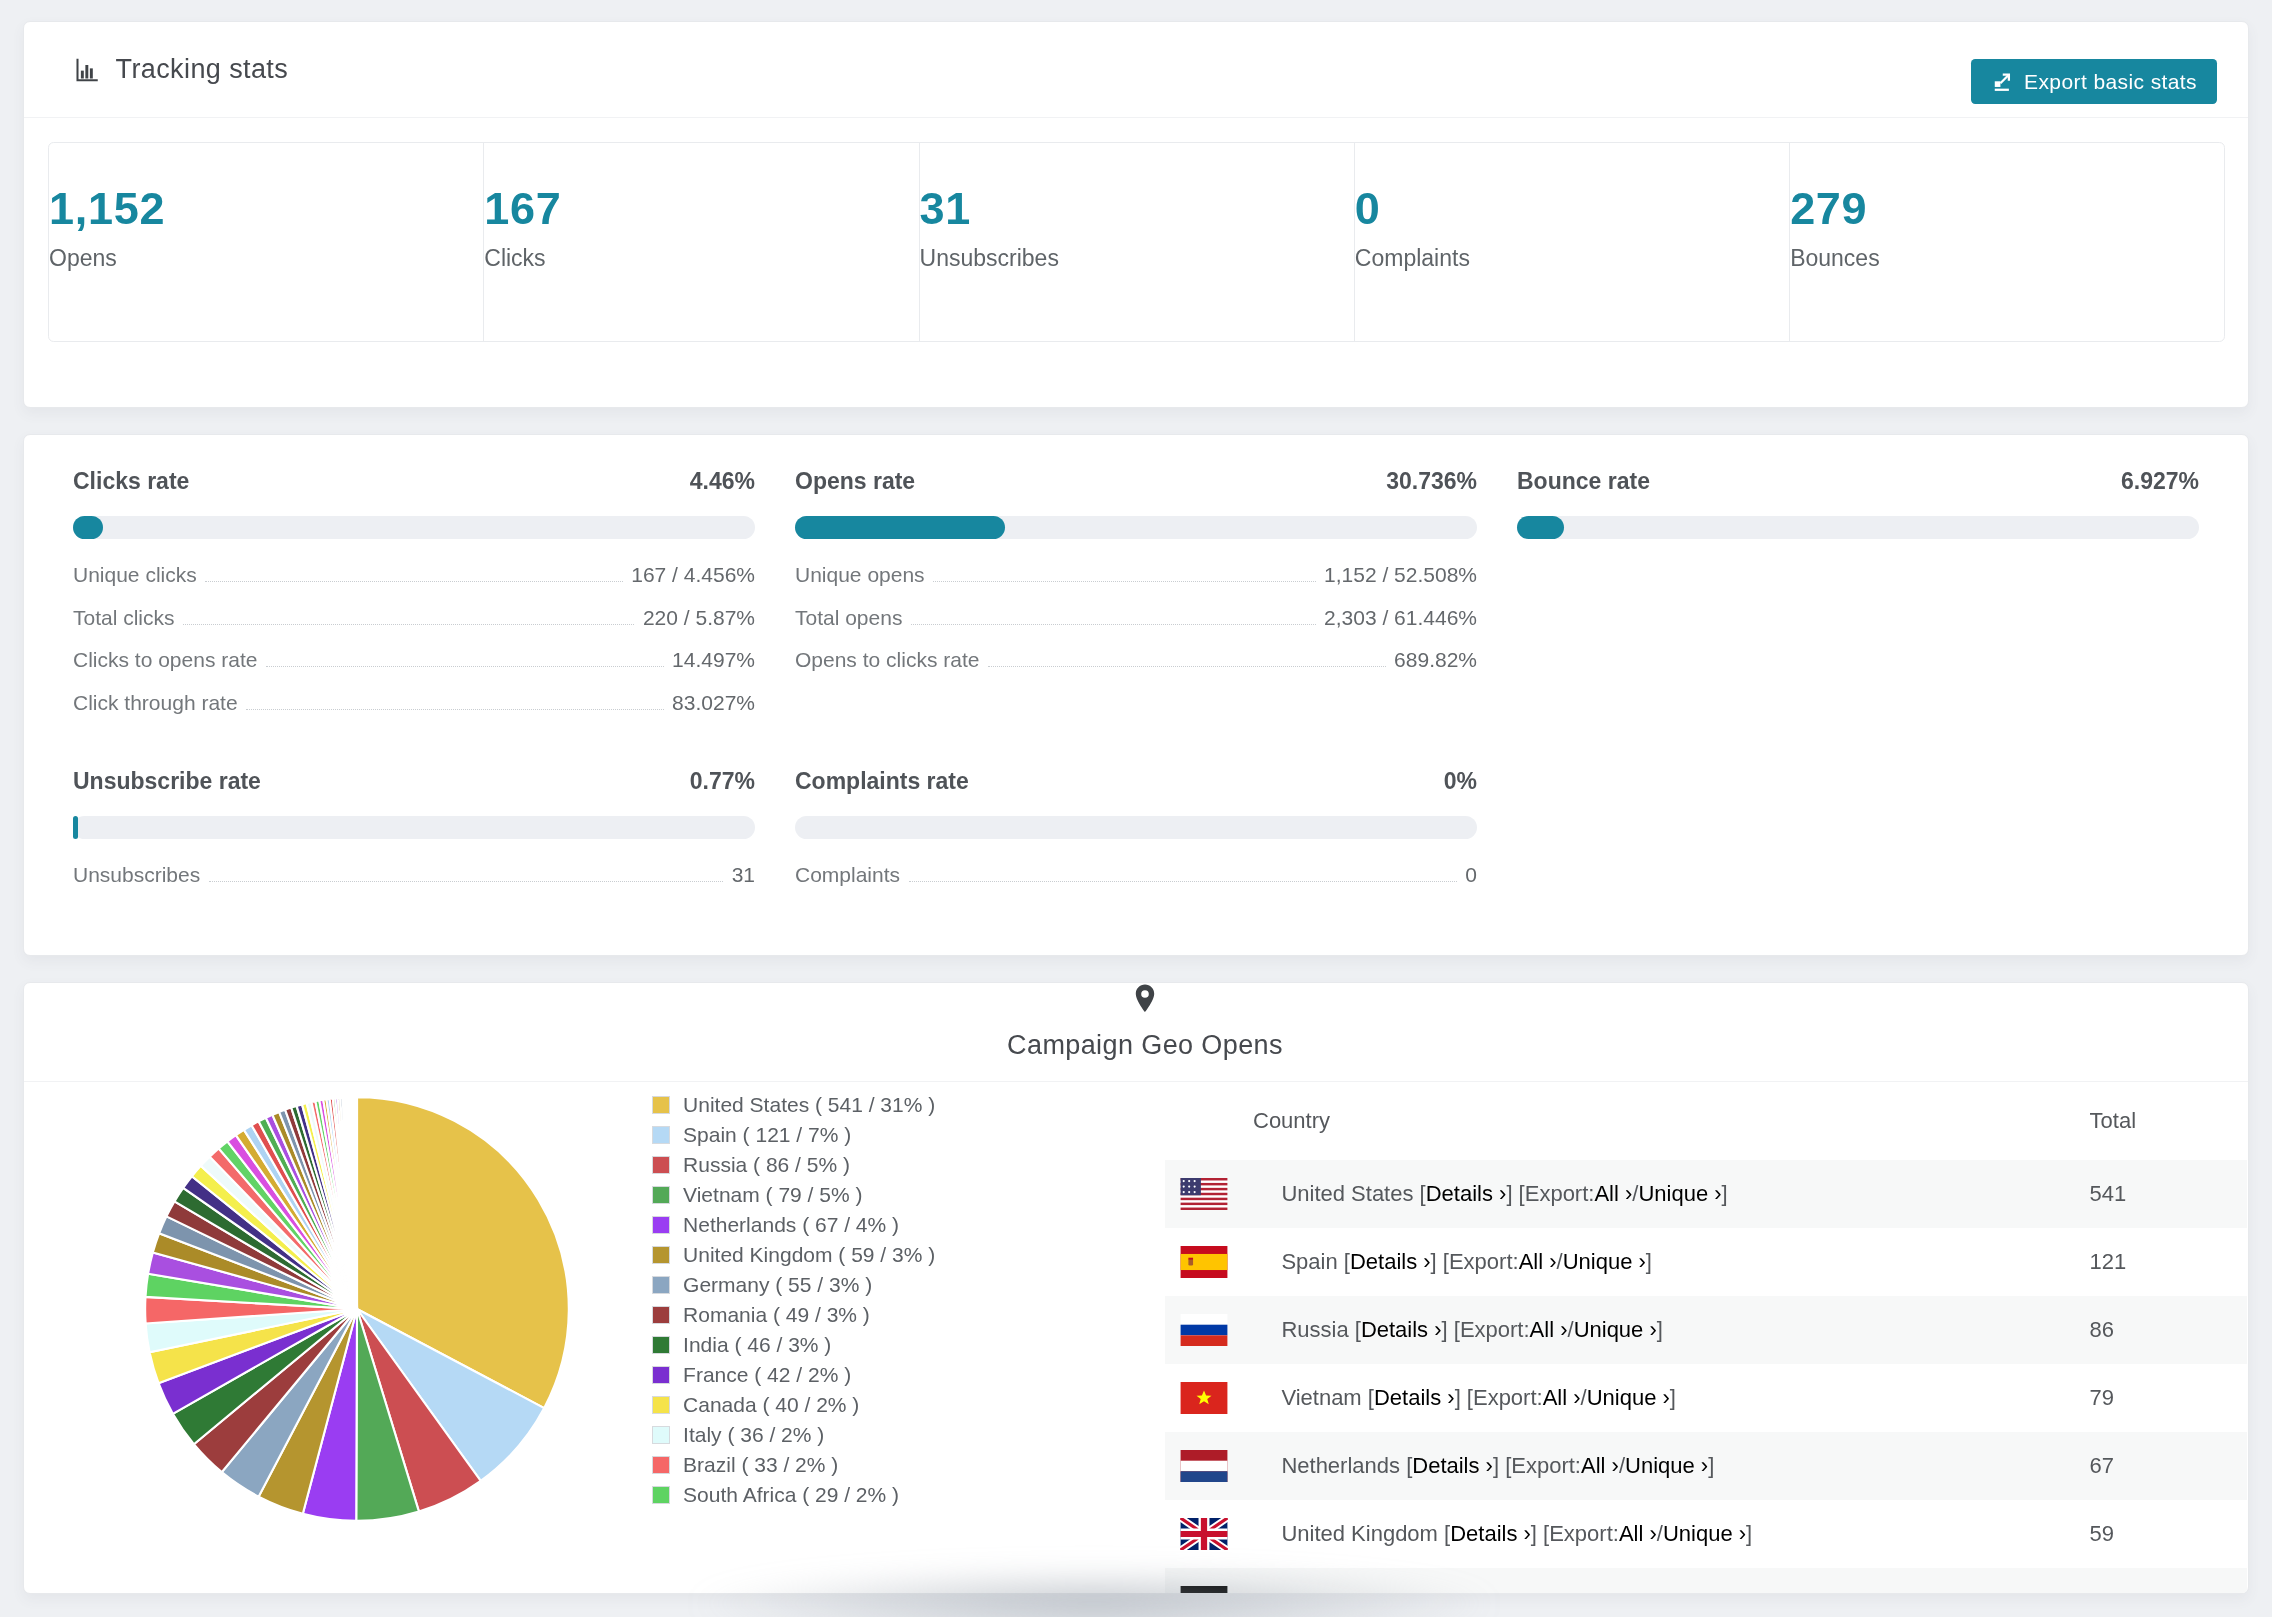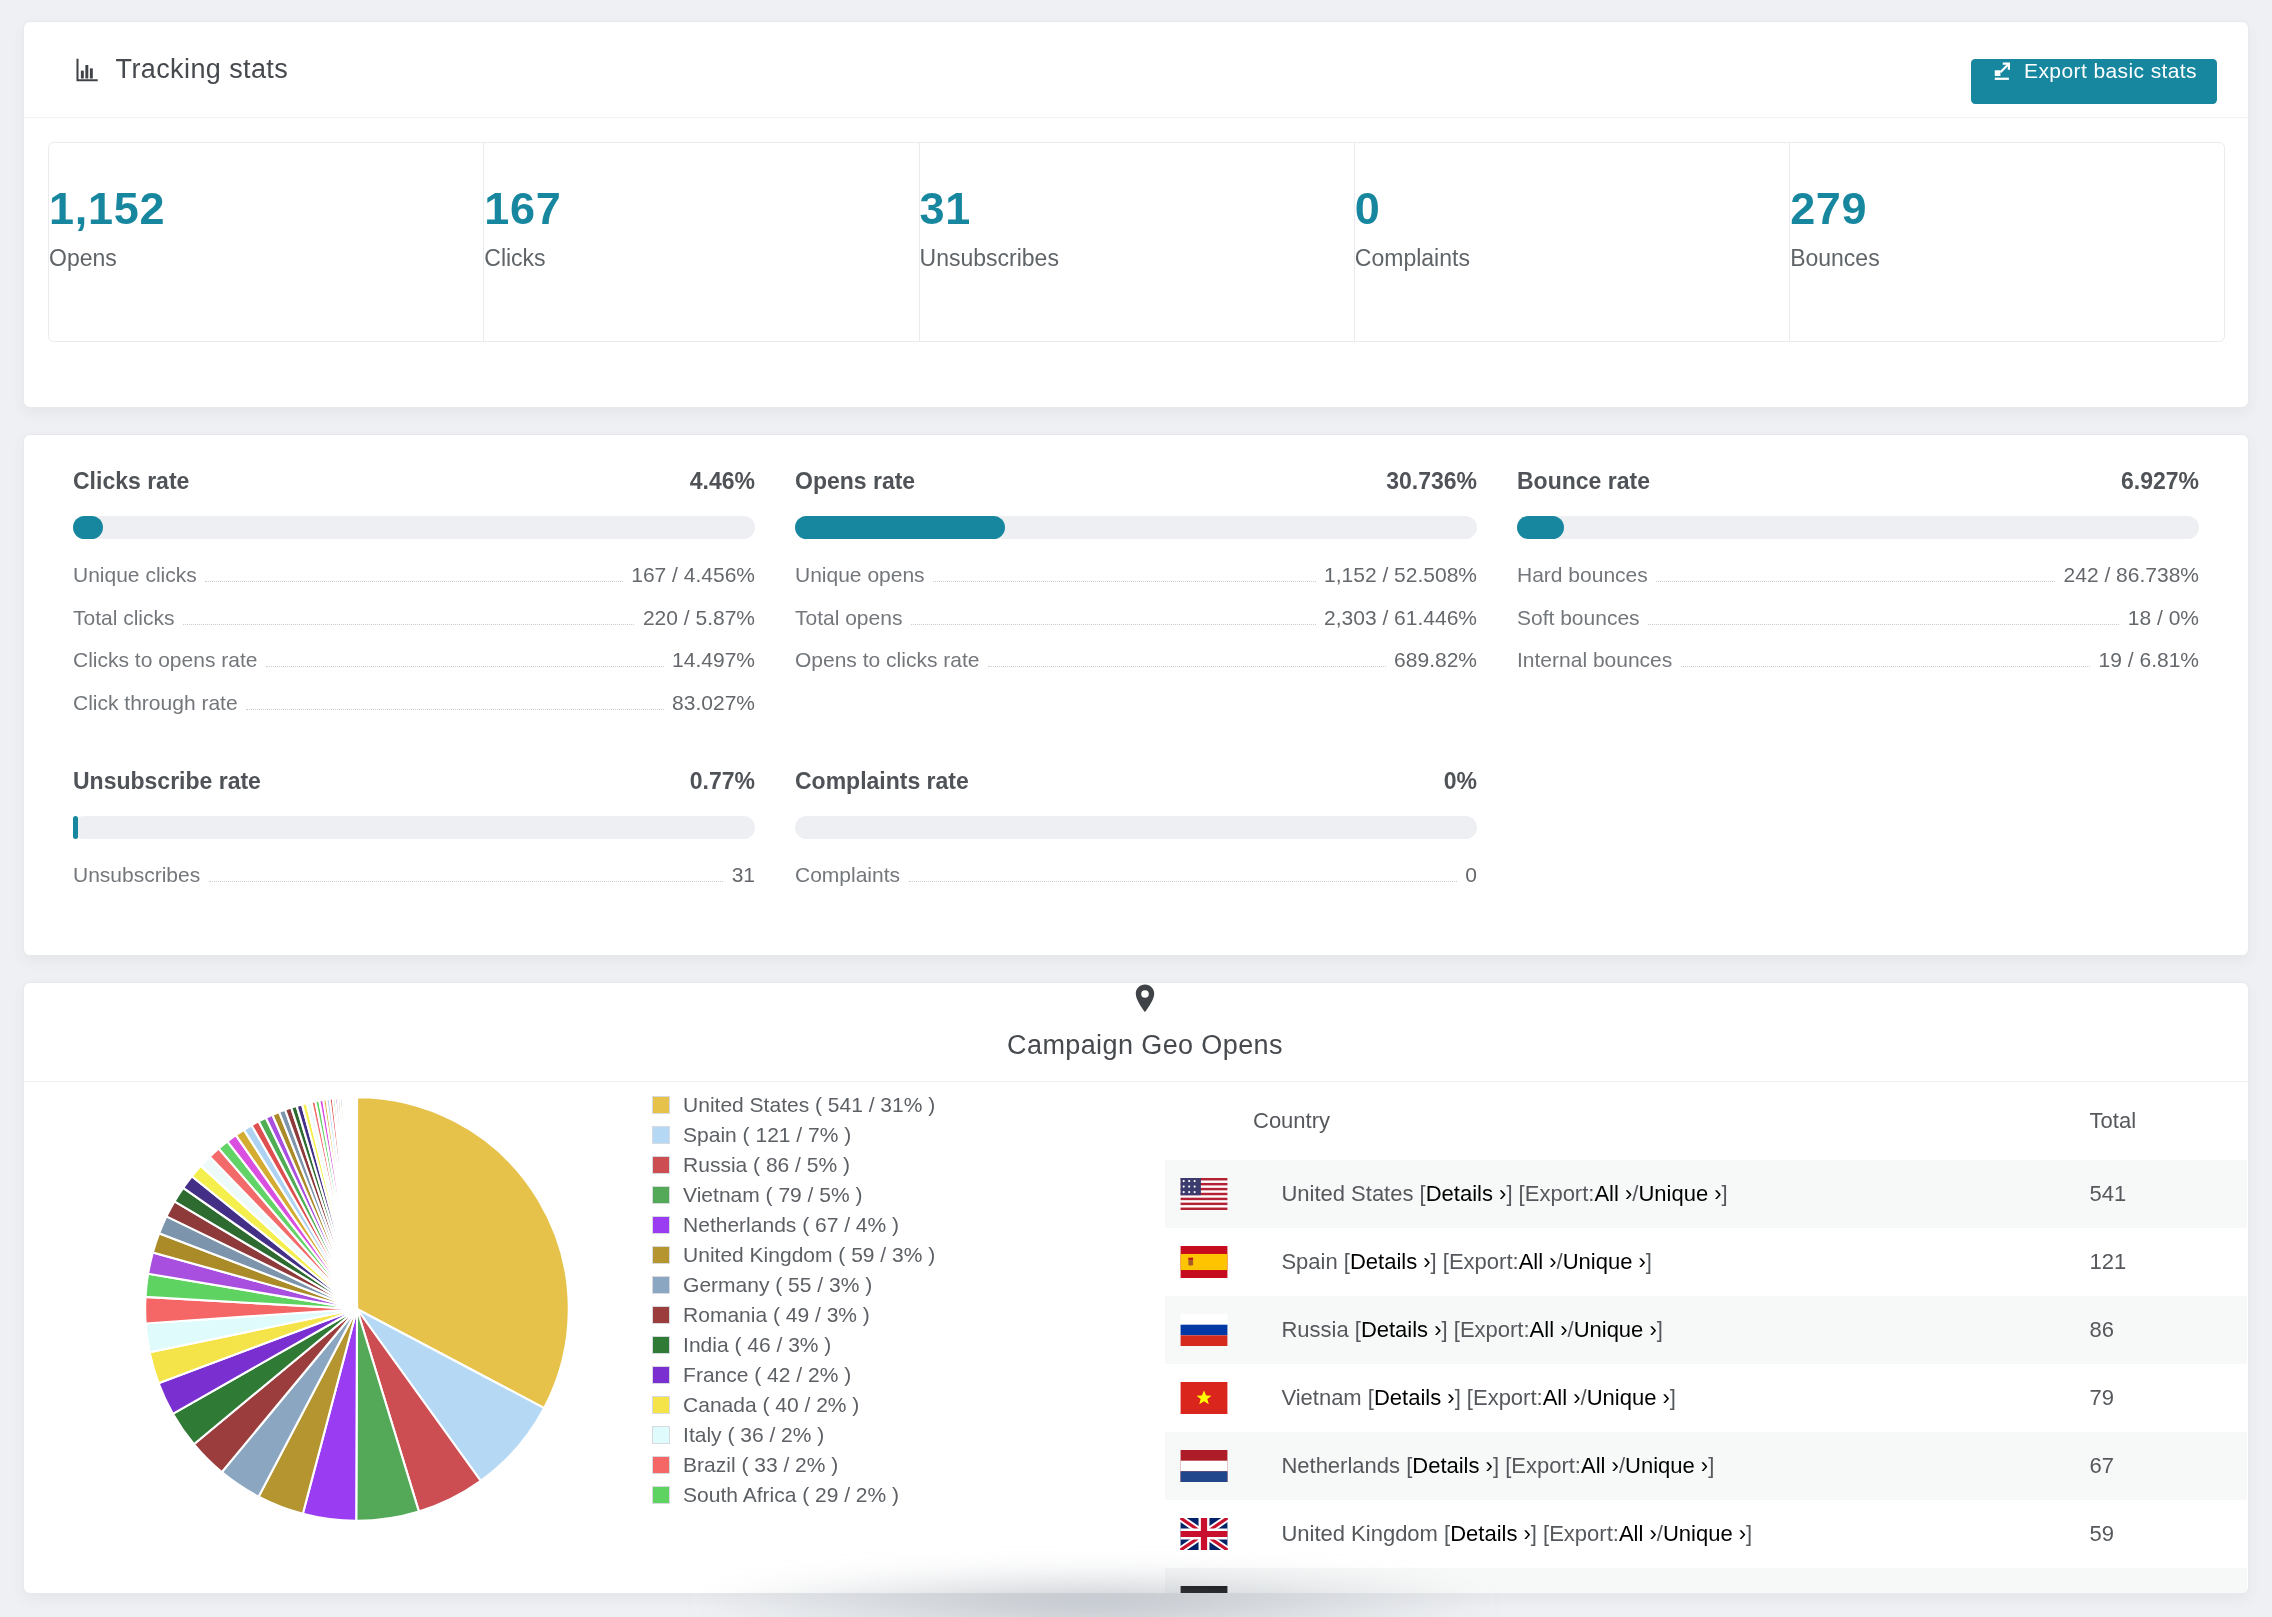"Export basic stats" .export-btn { align-items: flex-start -> center }
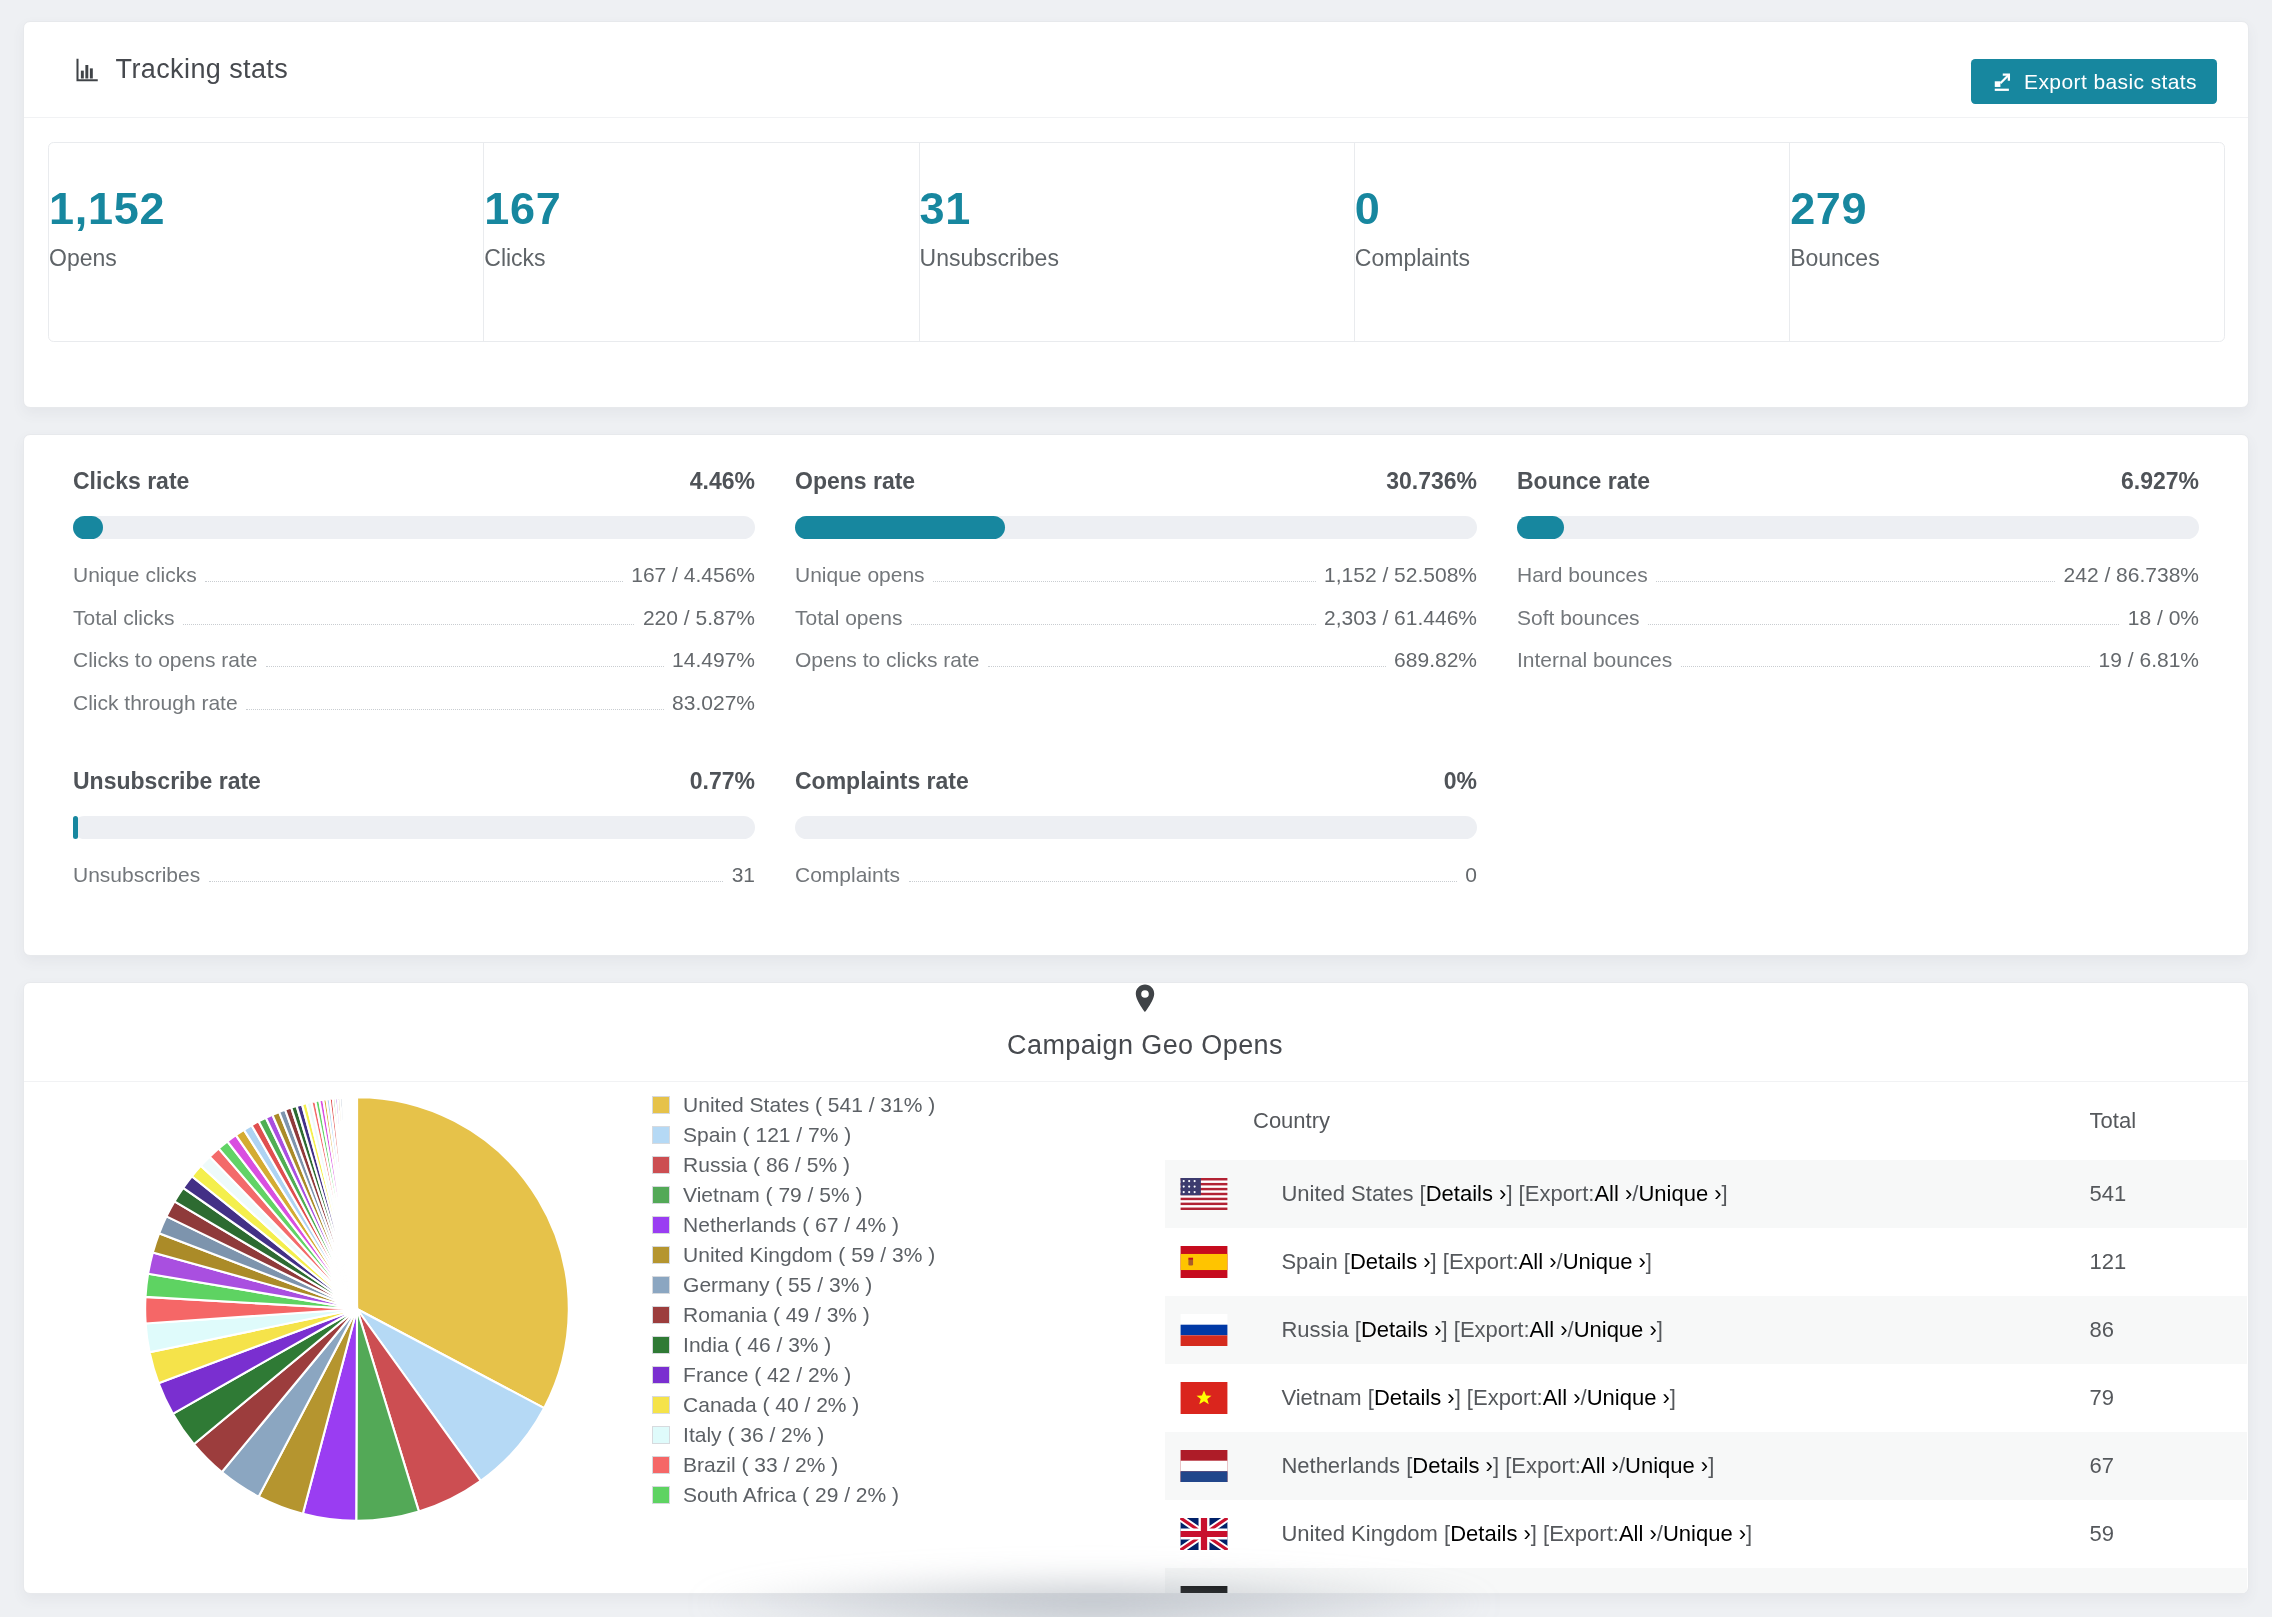"Hard bounces" div.rate-rows { html: <div> <div> <span>Hard bounces</span> <span></span> <span>242 / 86.738%</span> </div> <div> <span>Soft bounces</span> <span></span> <span>18 / 0%</span> </div> <div> <span>Internal bounces</span> <span></span> <span>19 / 6.81%</span> </div> </div> -> none }
